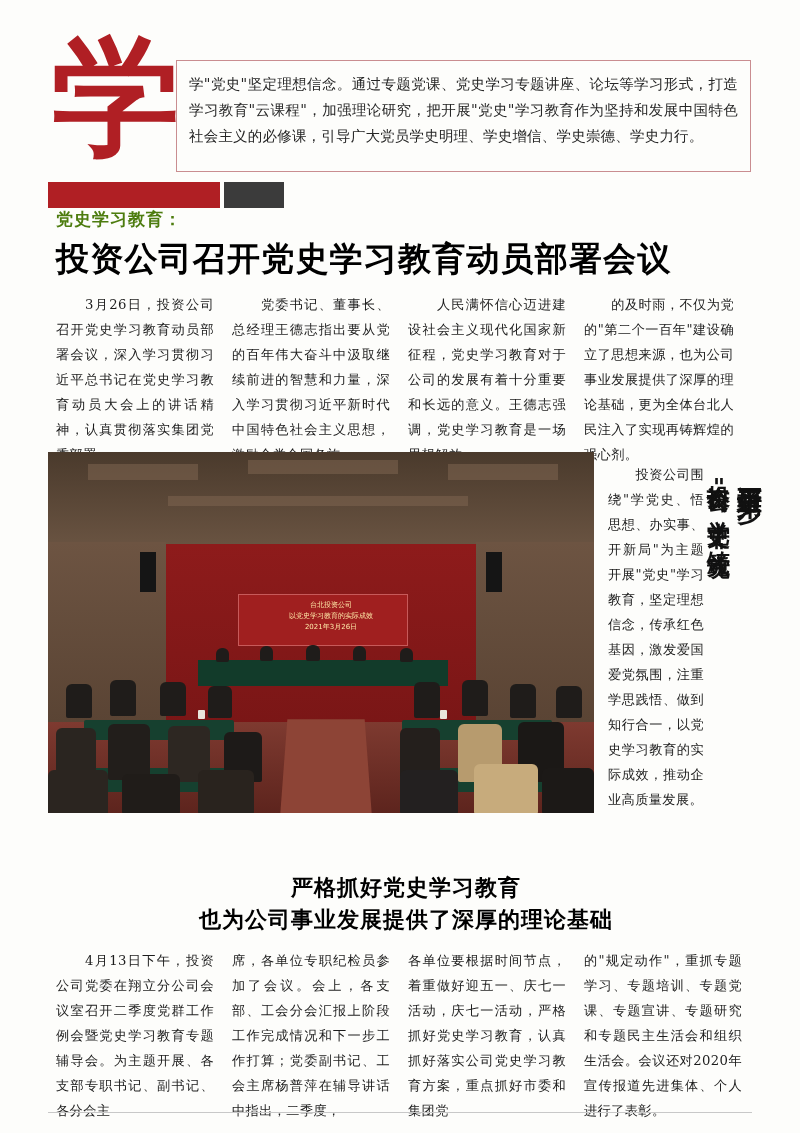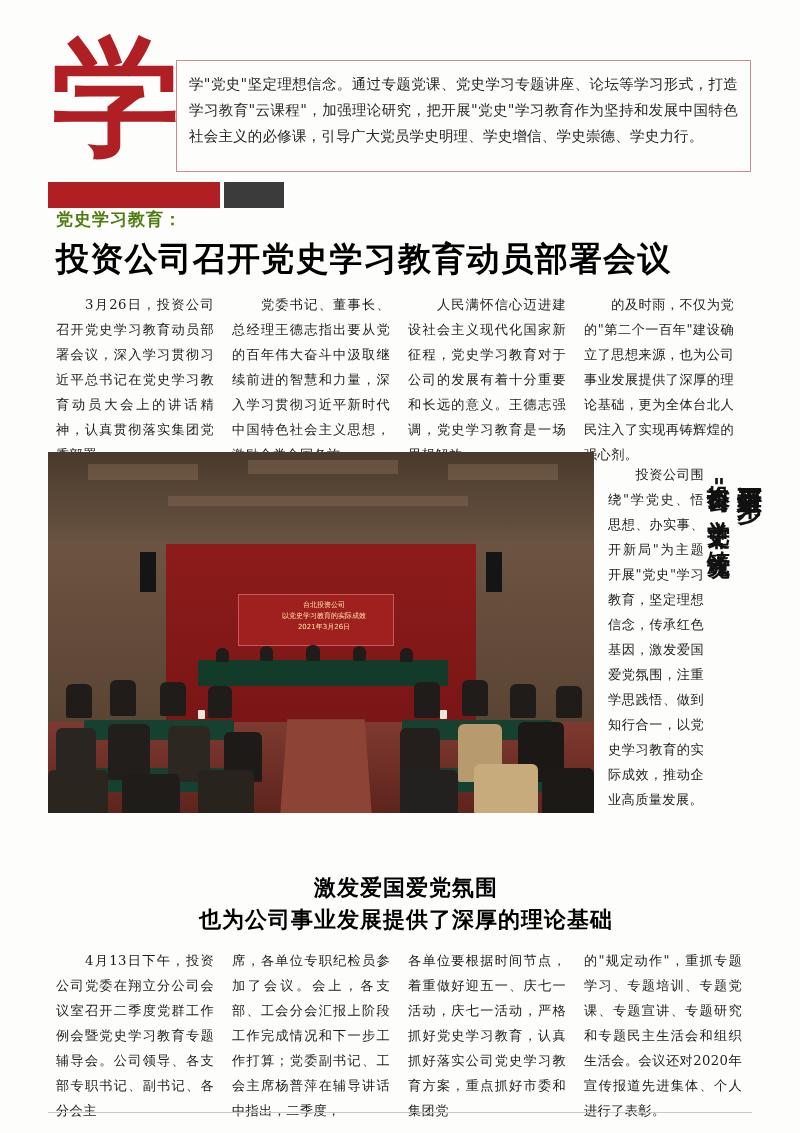"台北投资公司" .ph-banner { width: 156px -> 170px }
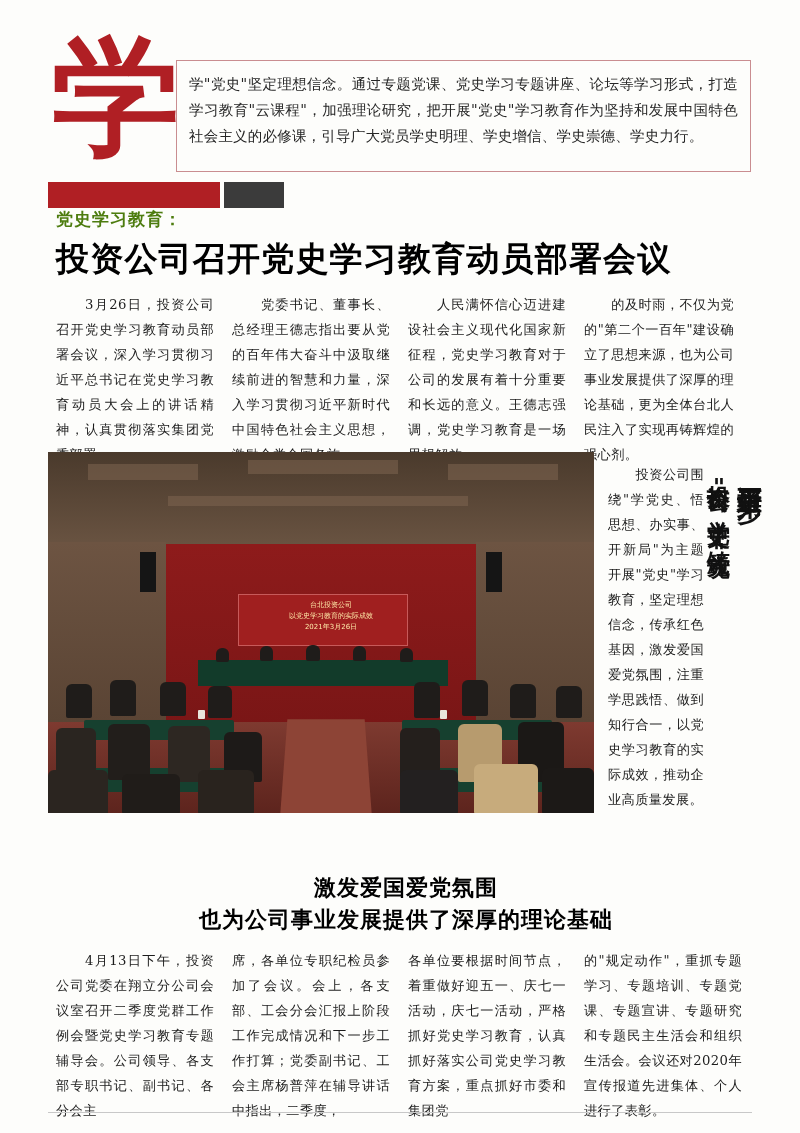"激发爱国爱党氛围" div { text: 激发爱国爱党氛围 -> 严格抓好党史学习教育 }
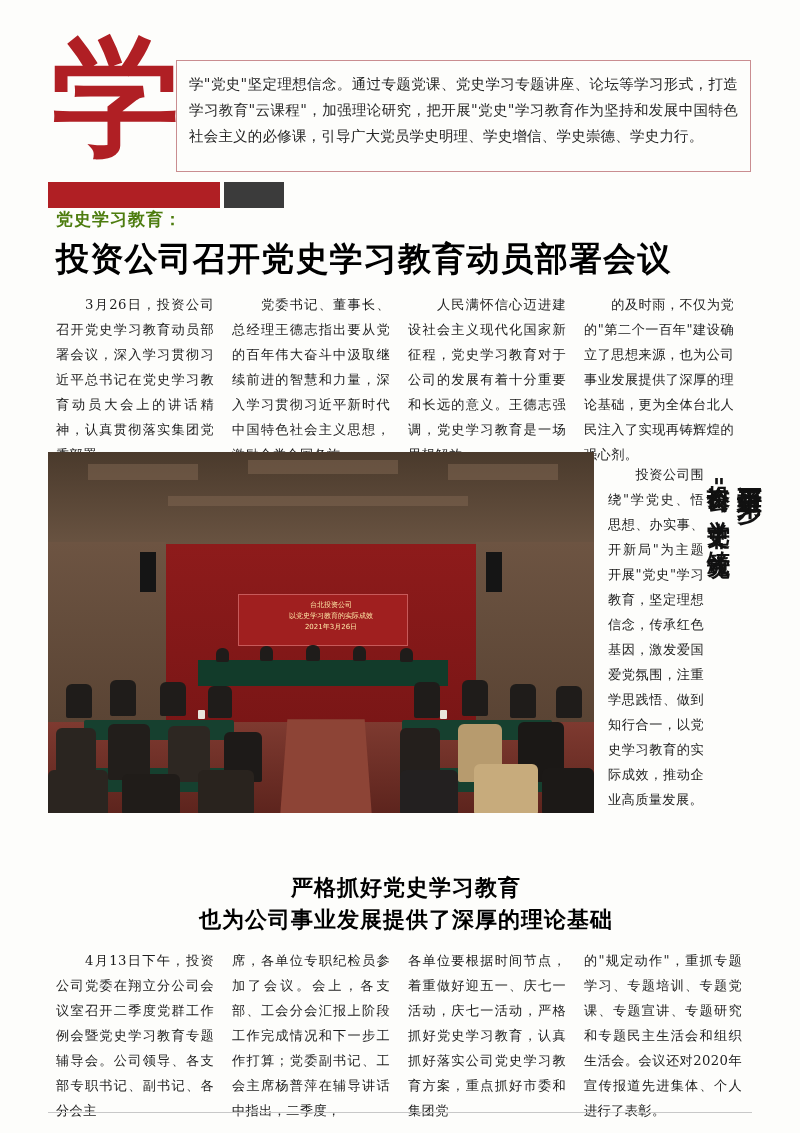"4月13日下午，投资公司党委在翔立分公司会议室召开二季度党群工作例会暨党史学习教" div.col { text: 公司领导 -> 为主题开展 }
